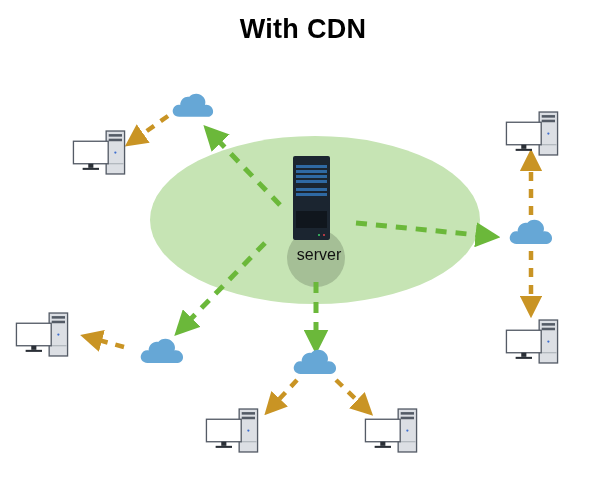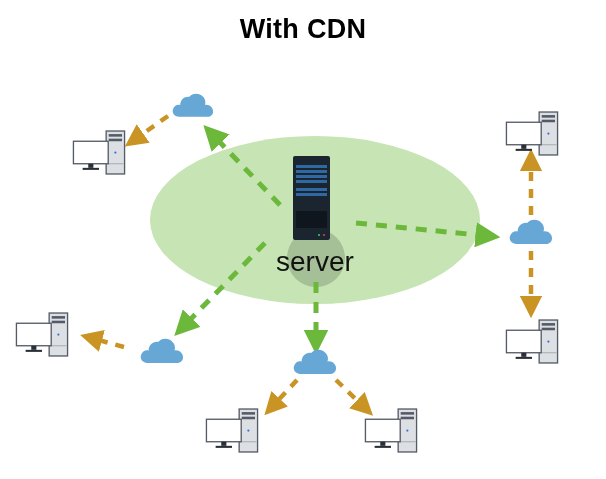"server" #server-label { font-size: 28px -> 16px; left: 276px -> 282px }
